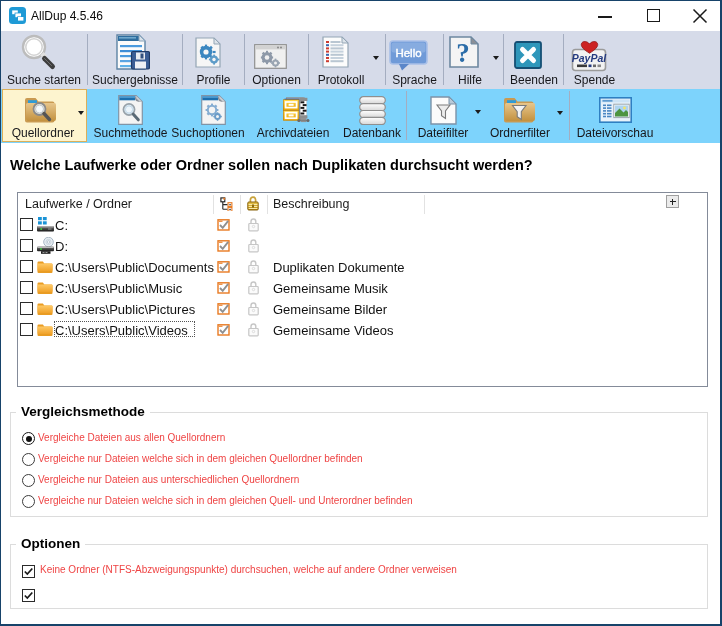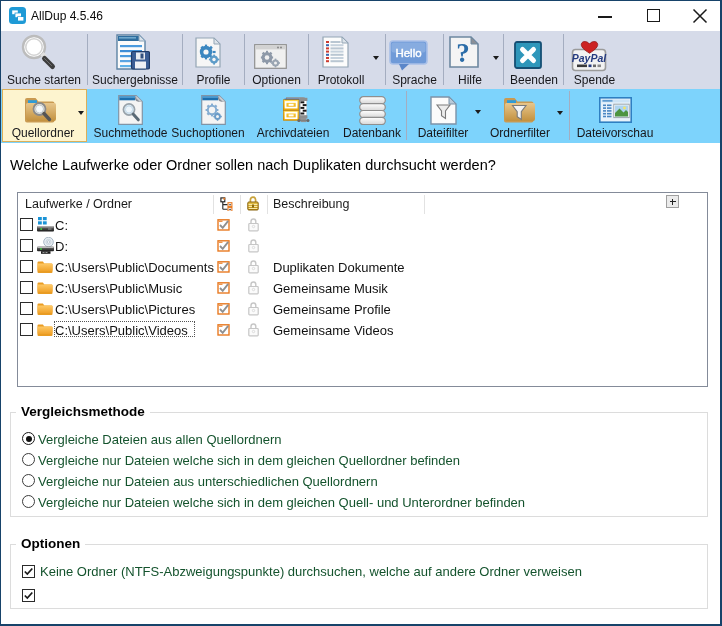"Welche Laufwerke oder Ordner sollen" .hd { font-weight: normal -> bold }
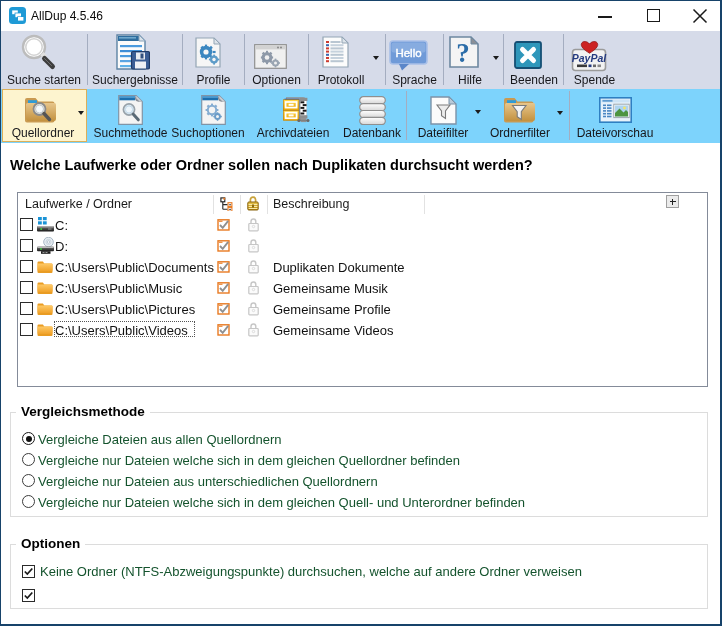"Gemeinsame Profile" div.dtx { text: Profile -> Bilder }
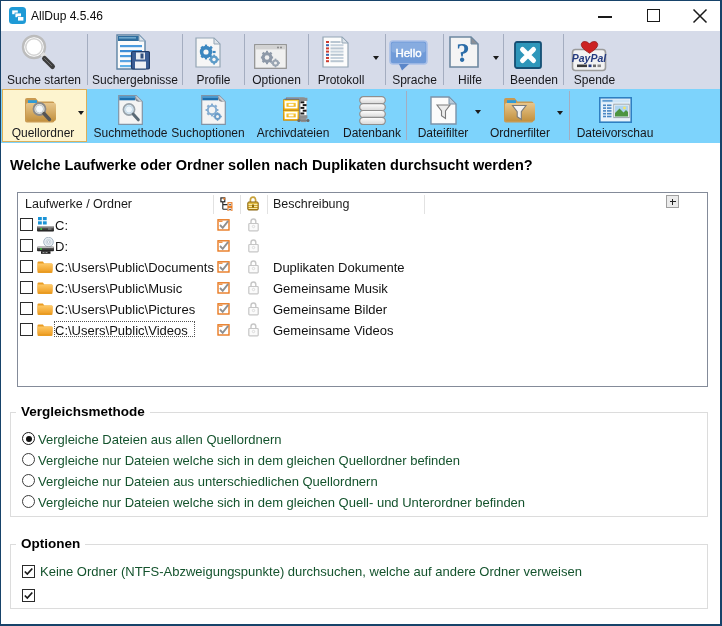"Vergleiche Dateien aus allen" .gtx { color: #14532d -> #ef4444; font-size: 13px -> 10px }
